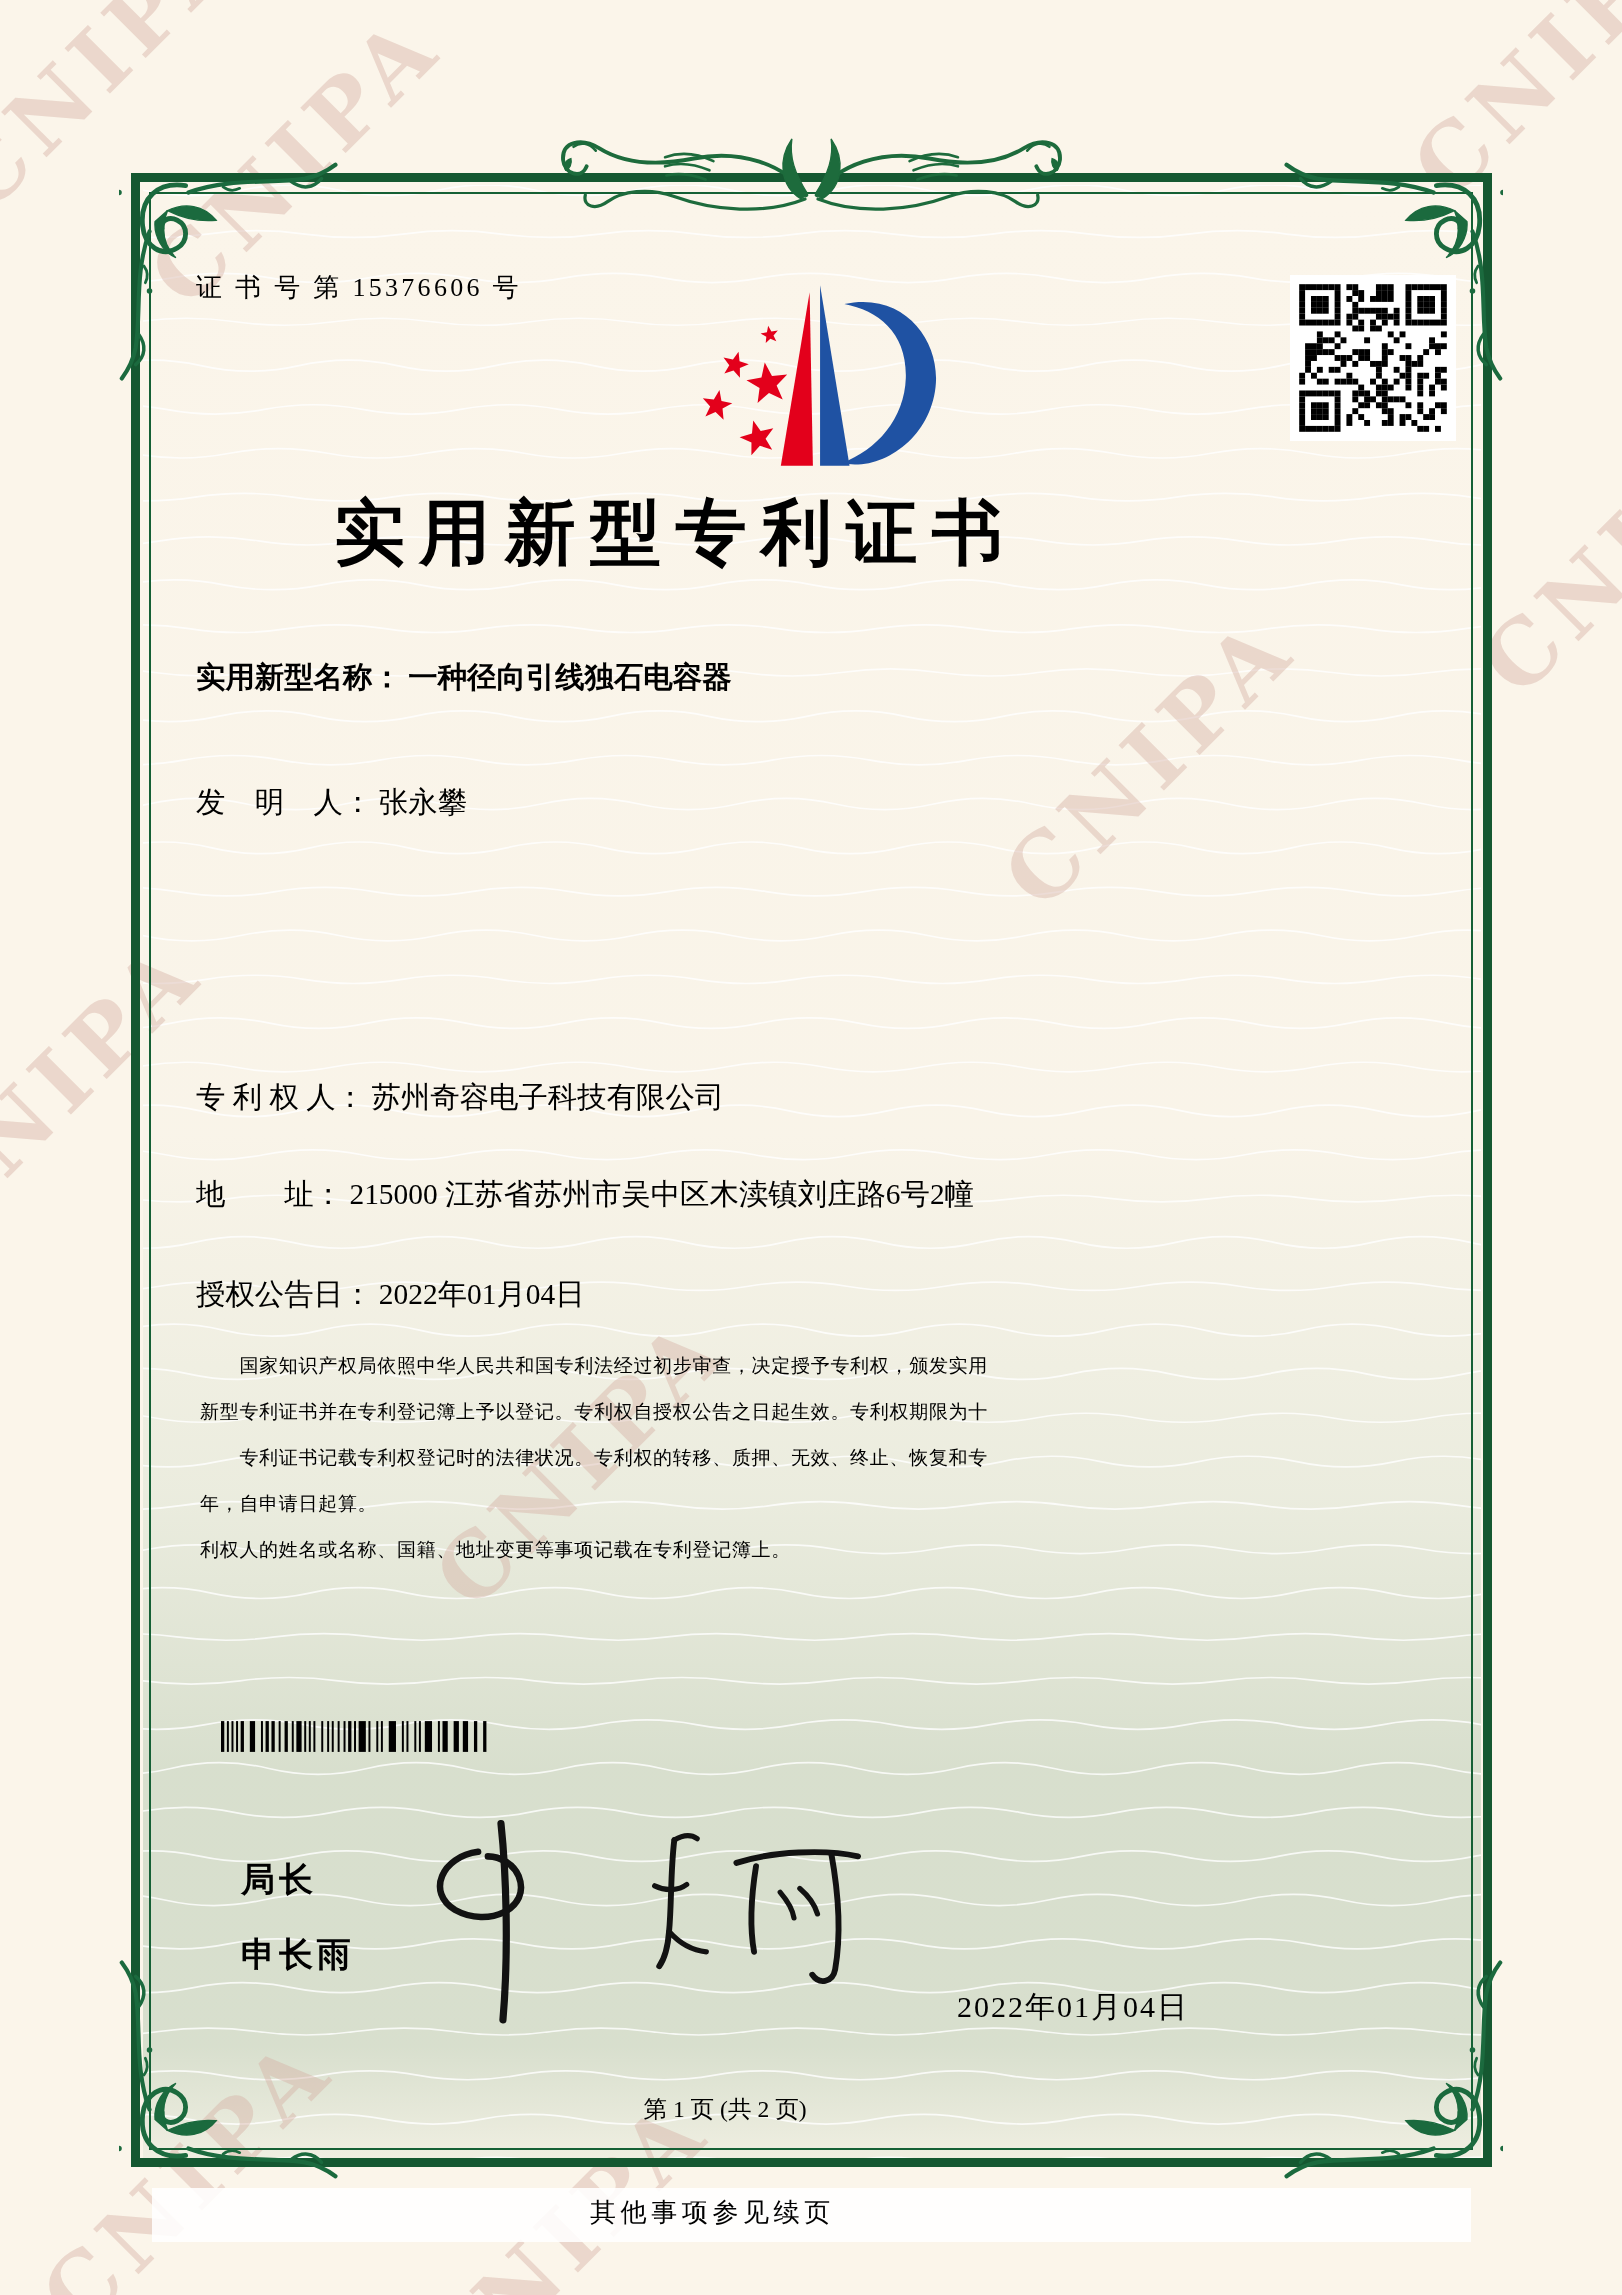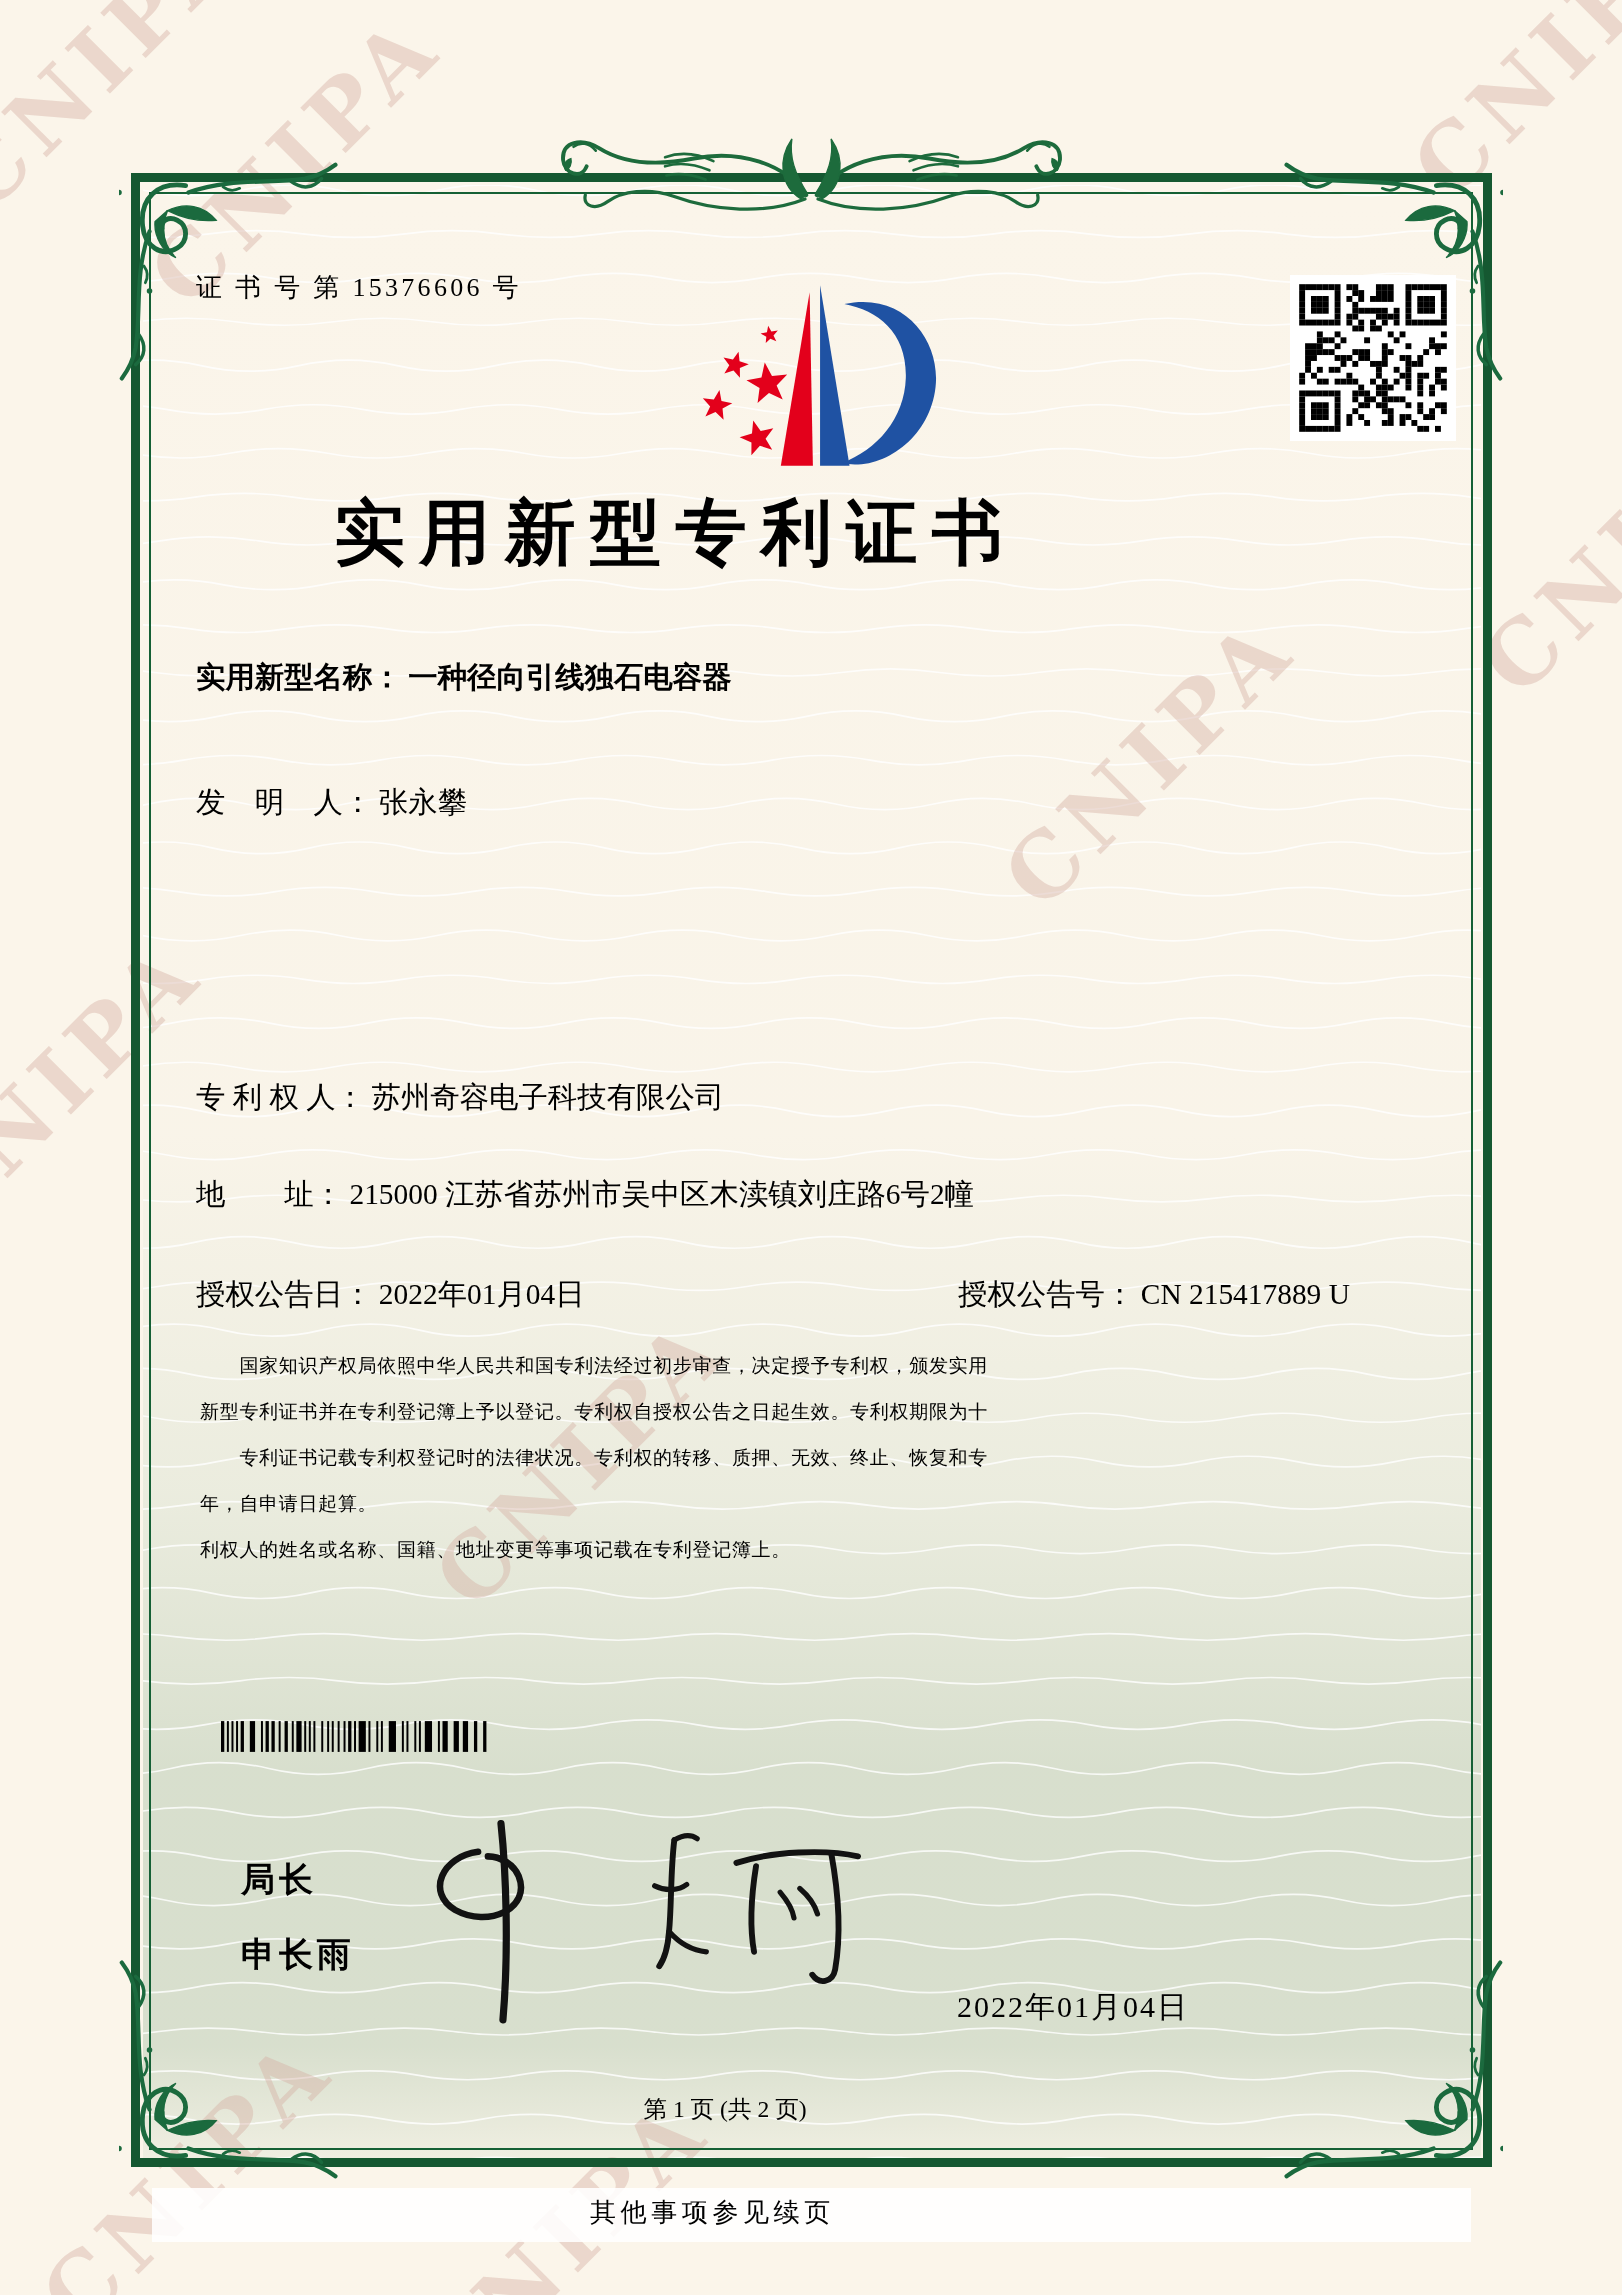"授权公告号： CN 215417889 U" span.grant2 { html: <span> <span>授权公告号：</span><span>CN 215417889 U</span> </span> -> none }
